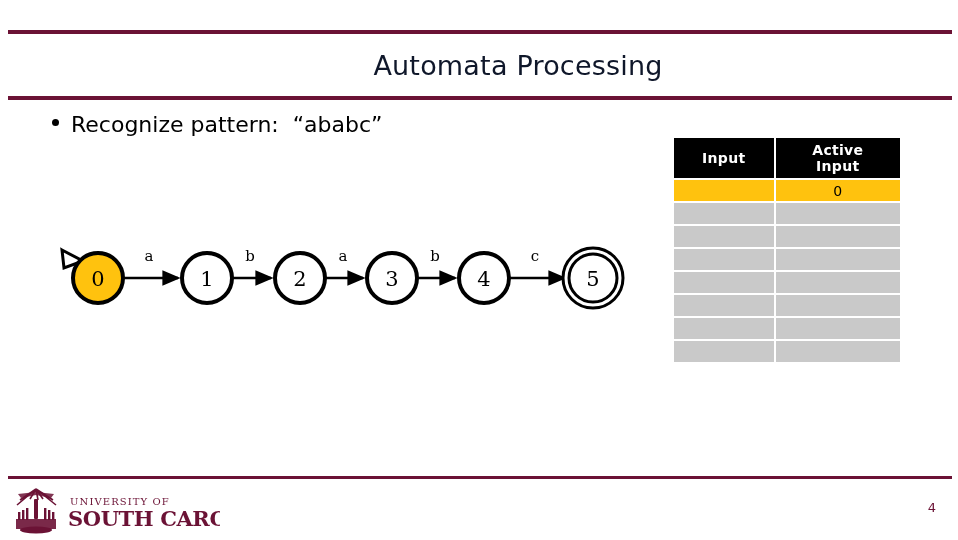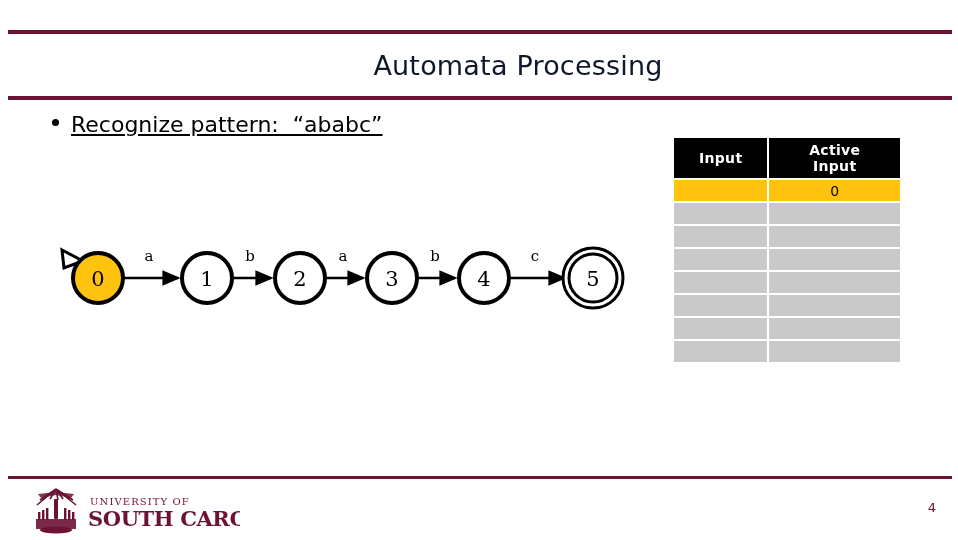"Recognize pattern: “ababc”" .bullet-row { text-decoration: underline -> none }
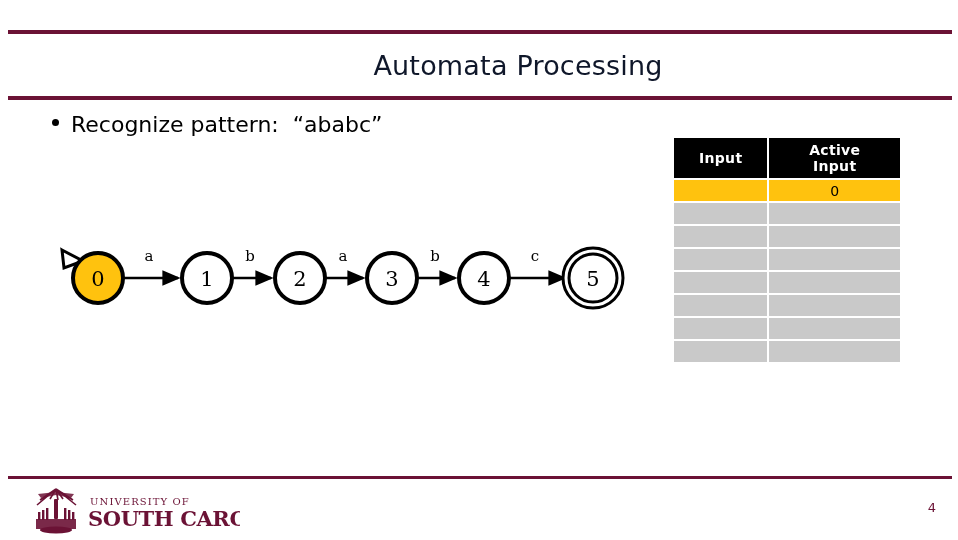"Input" .states-table th { padding: 4px 18px -> 4px 24px }
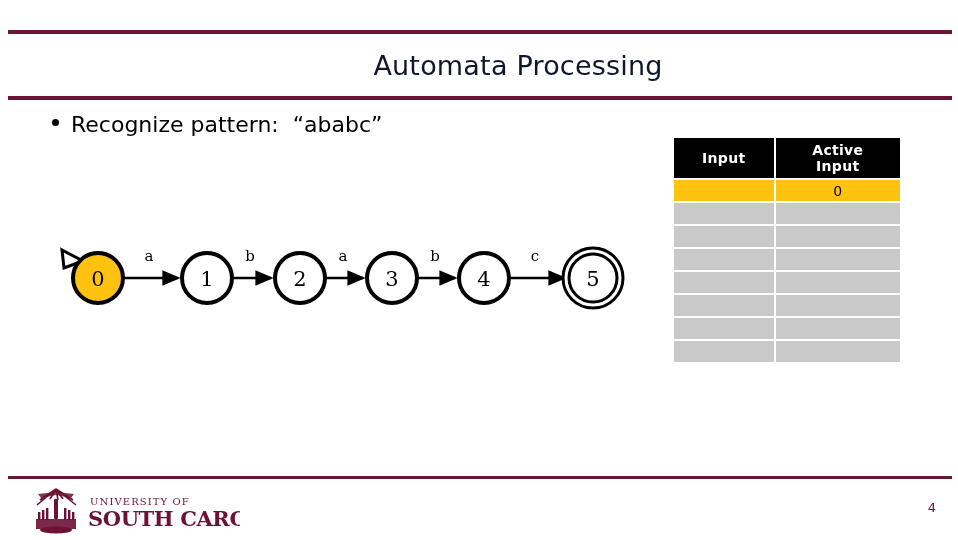"UNIVERSITY OF" .logo { left: 28px -> 8px }
